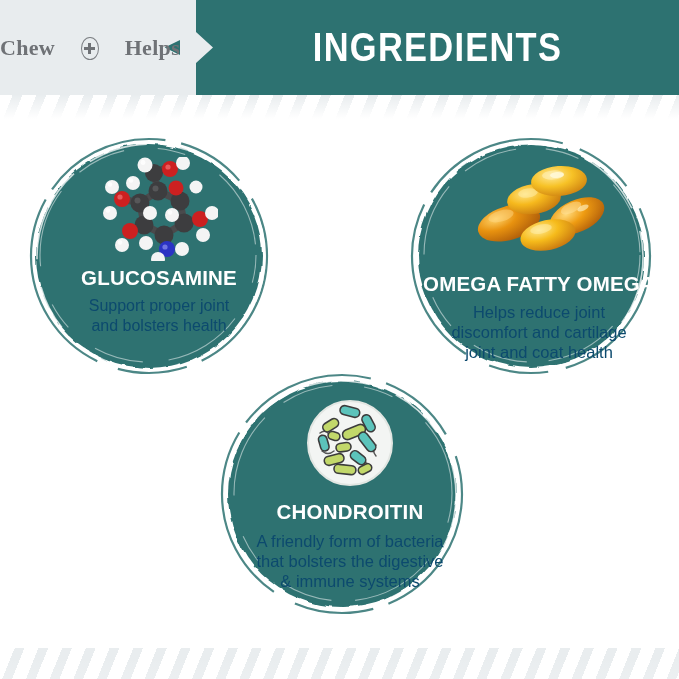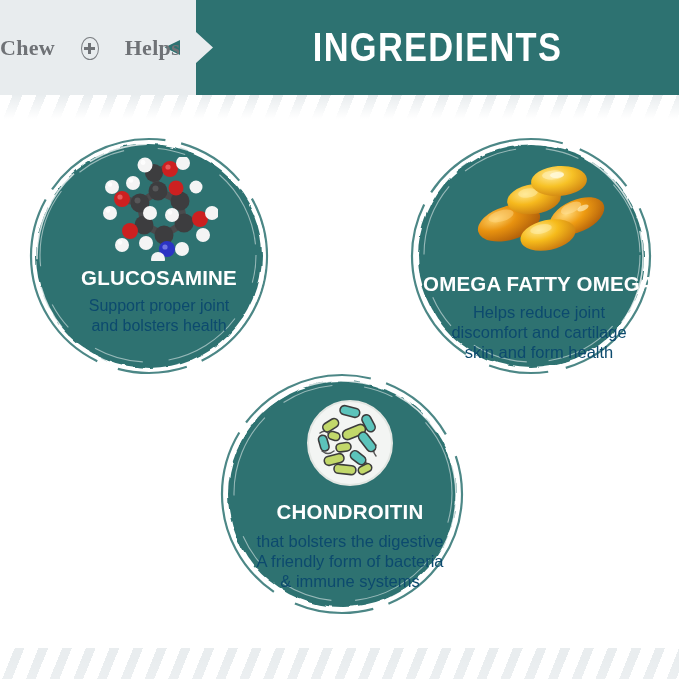"skin and form health" div { text: skin and form -> joint and coat }
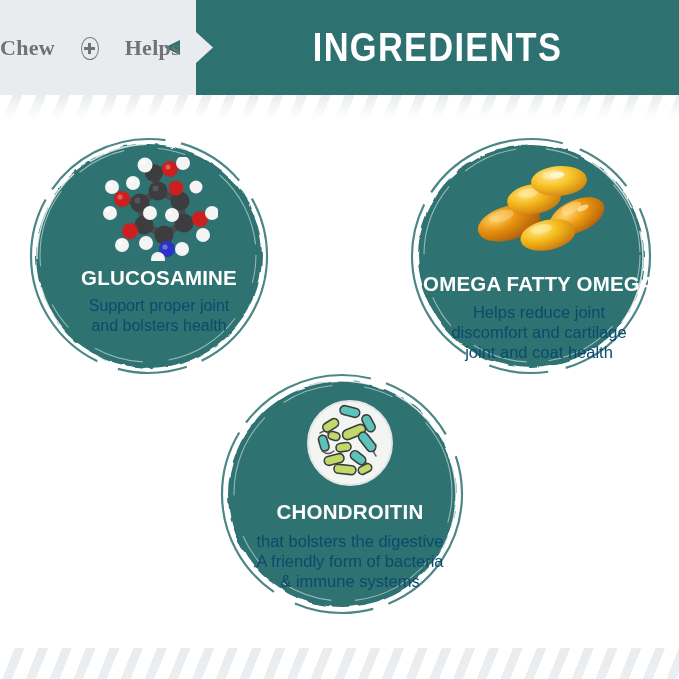"that bolsters the digestive" div { order: before "A friendly form of bacteria" -> after "A friendly form of bacteria" }
